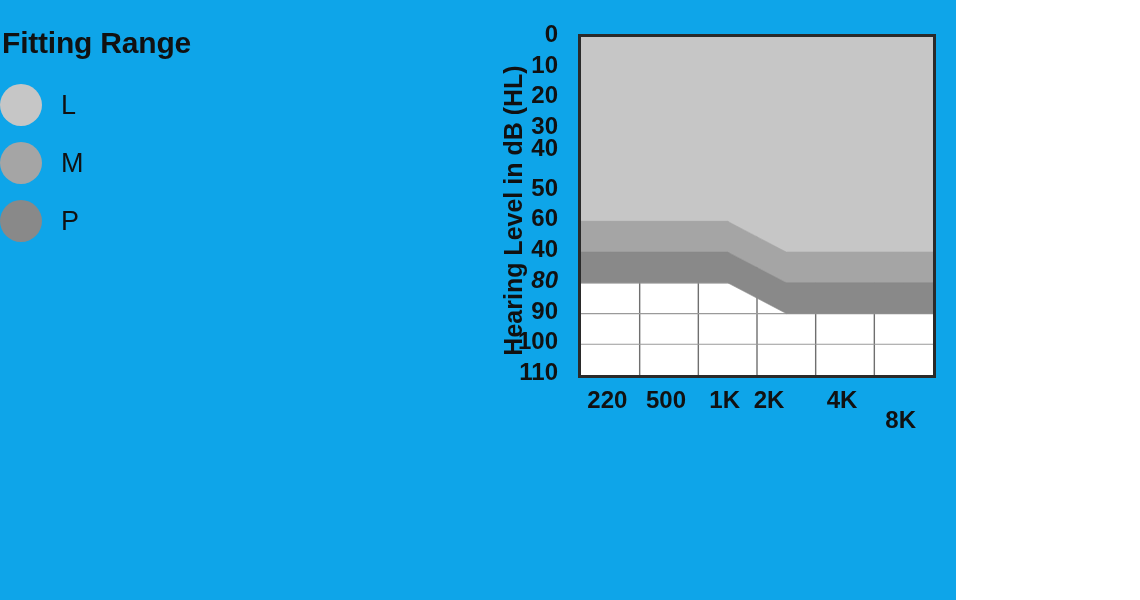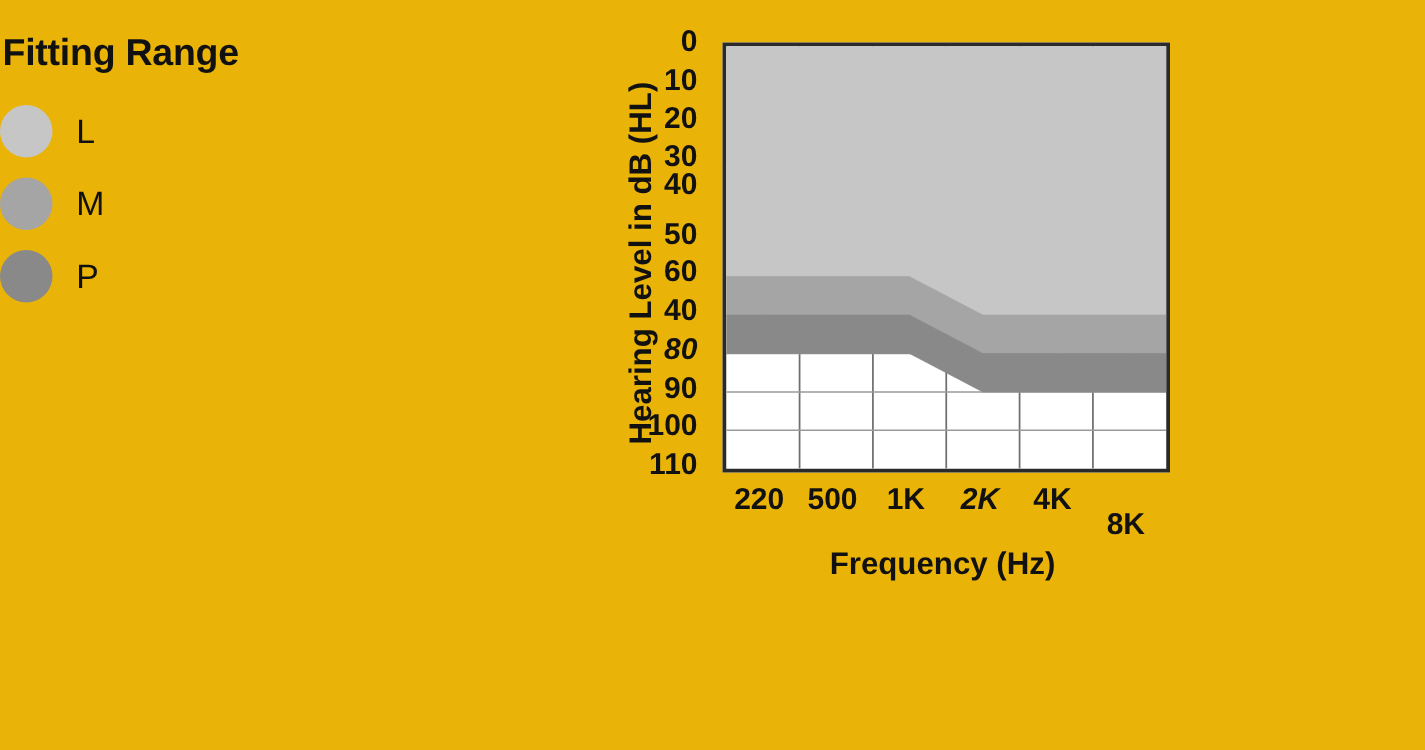"Fitting Range" #root { background: #eab308 -> #0ea5e9; width: 1140px -> 956px }
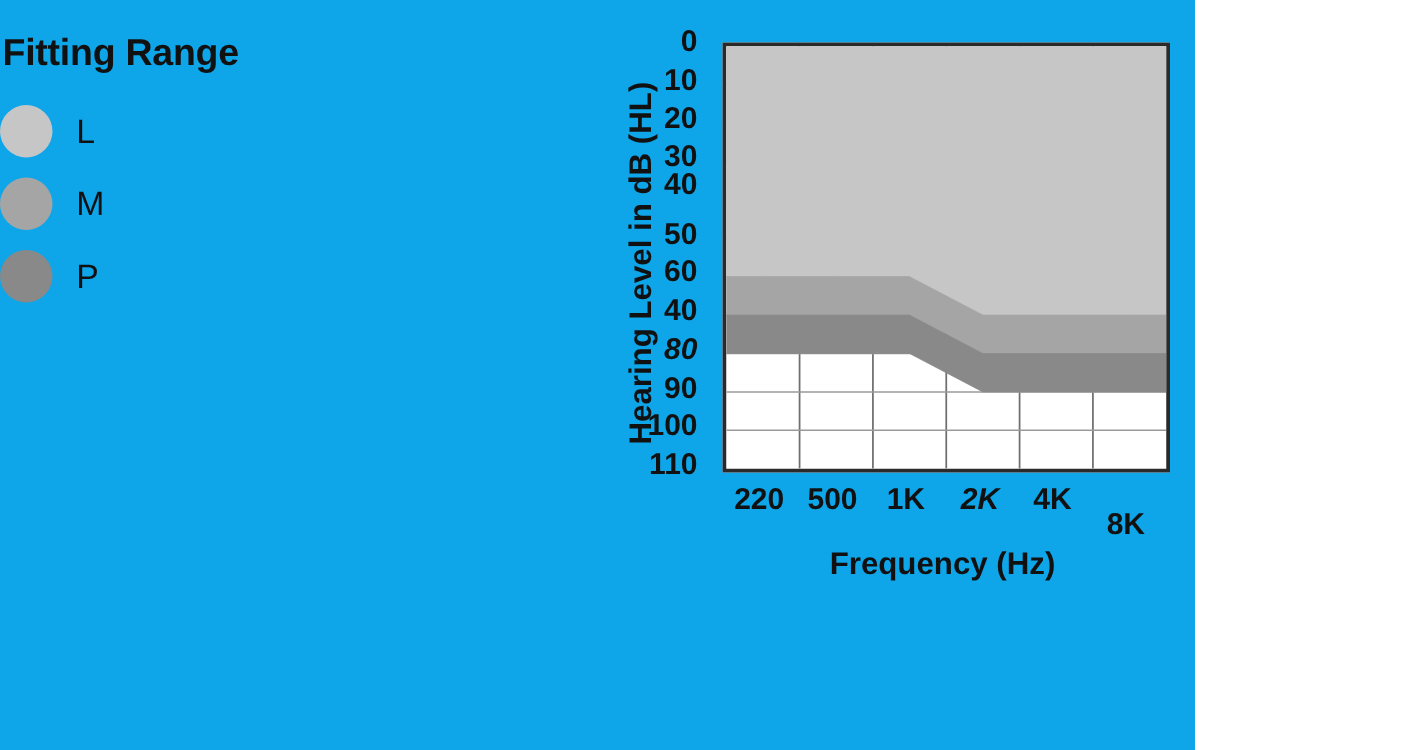"2K" div.x-tick { font-style: italic -> none; left: 206px -> 191px }
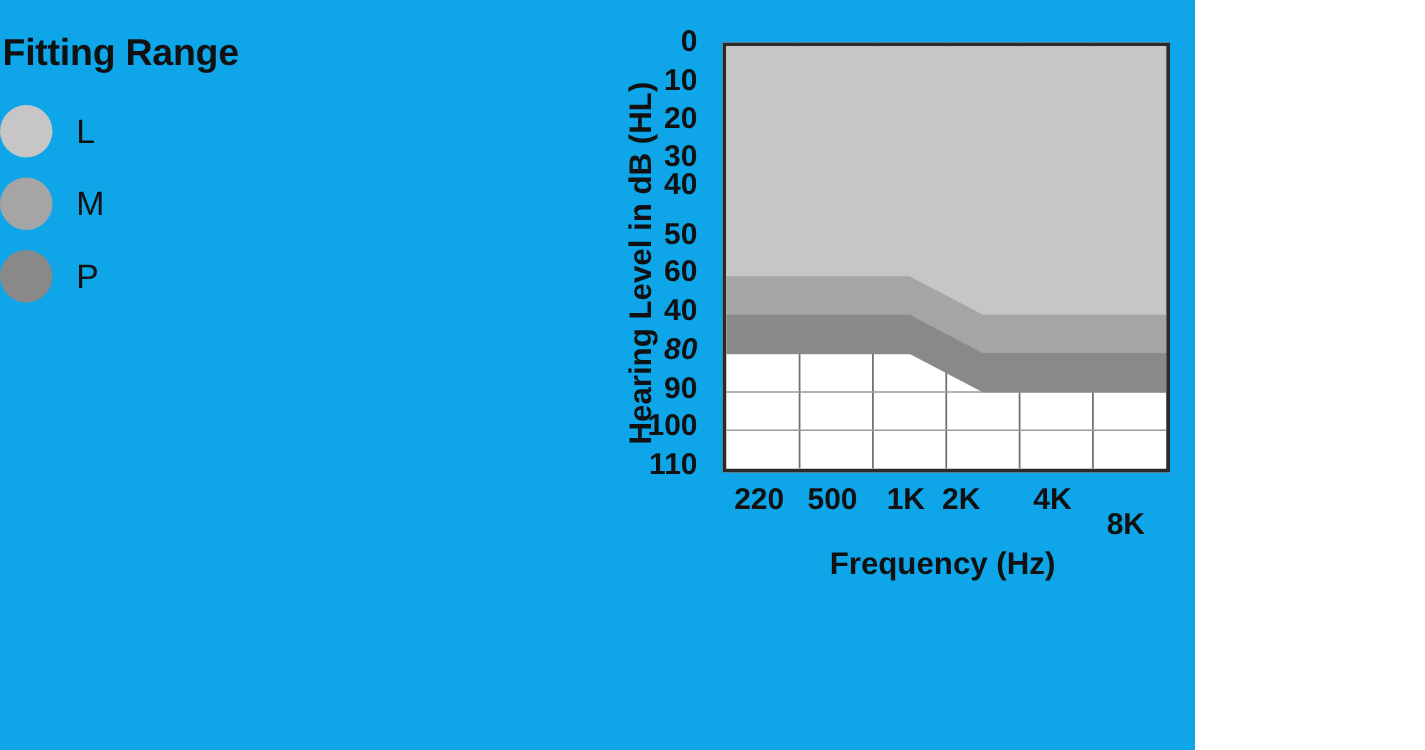"Frequency (Hz)" div { html: <div>Frequency (Hz)</div> -> none }
